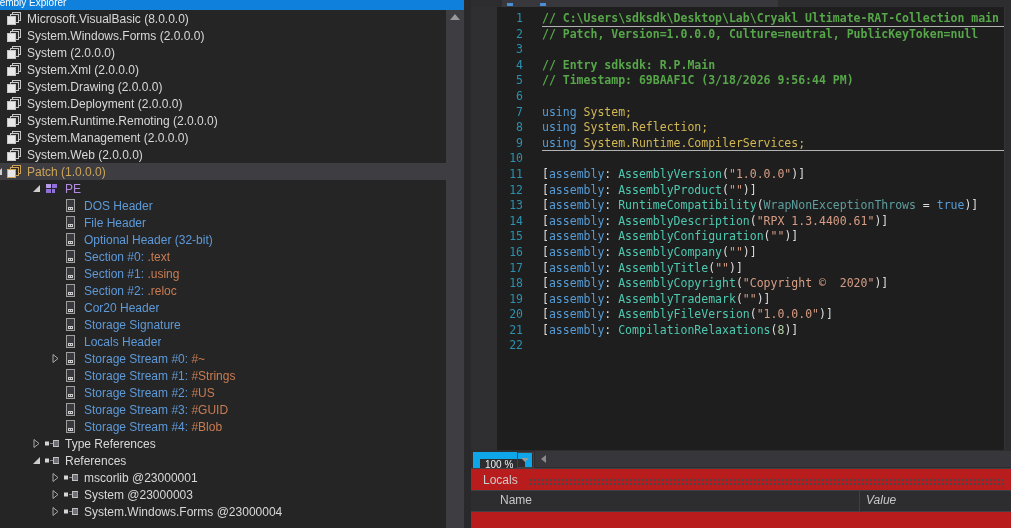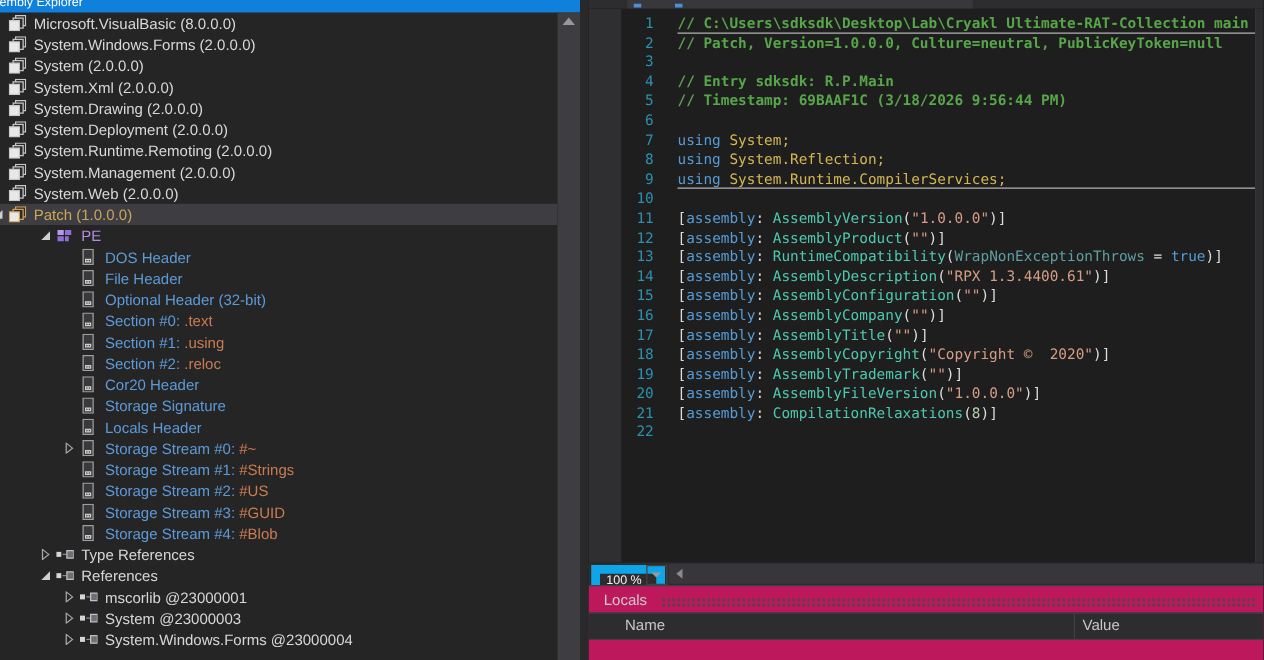"Locals" #locals { background: #be185d -> #b91c1c }
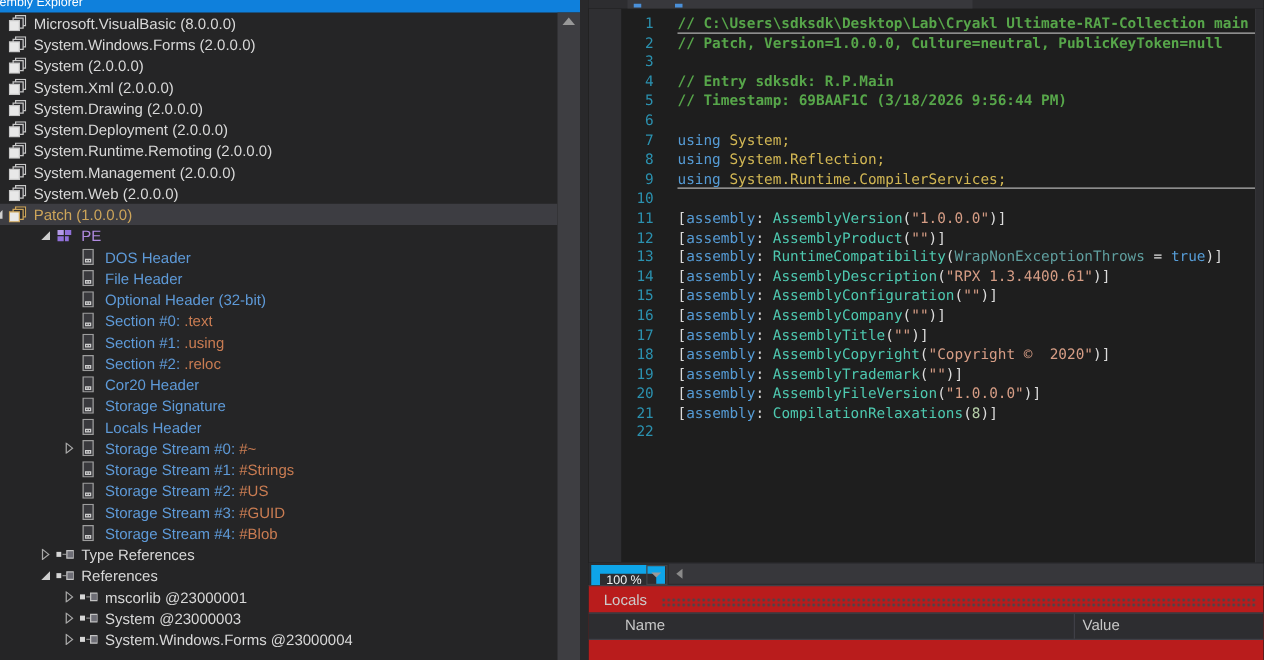"Value" #col-value { font-style: none -> italic }
